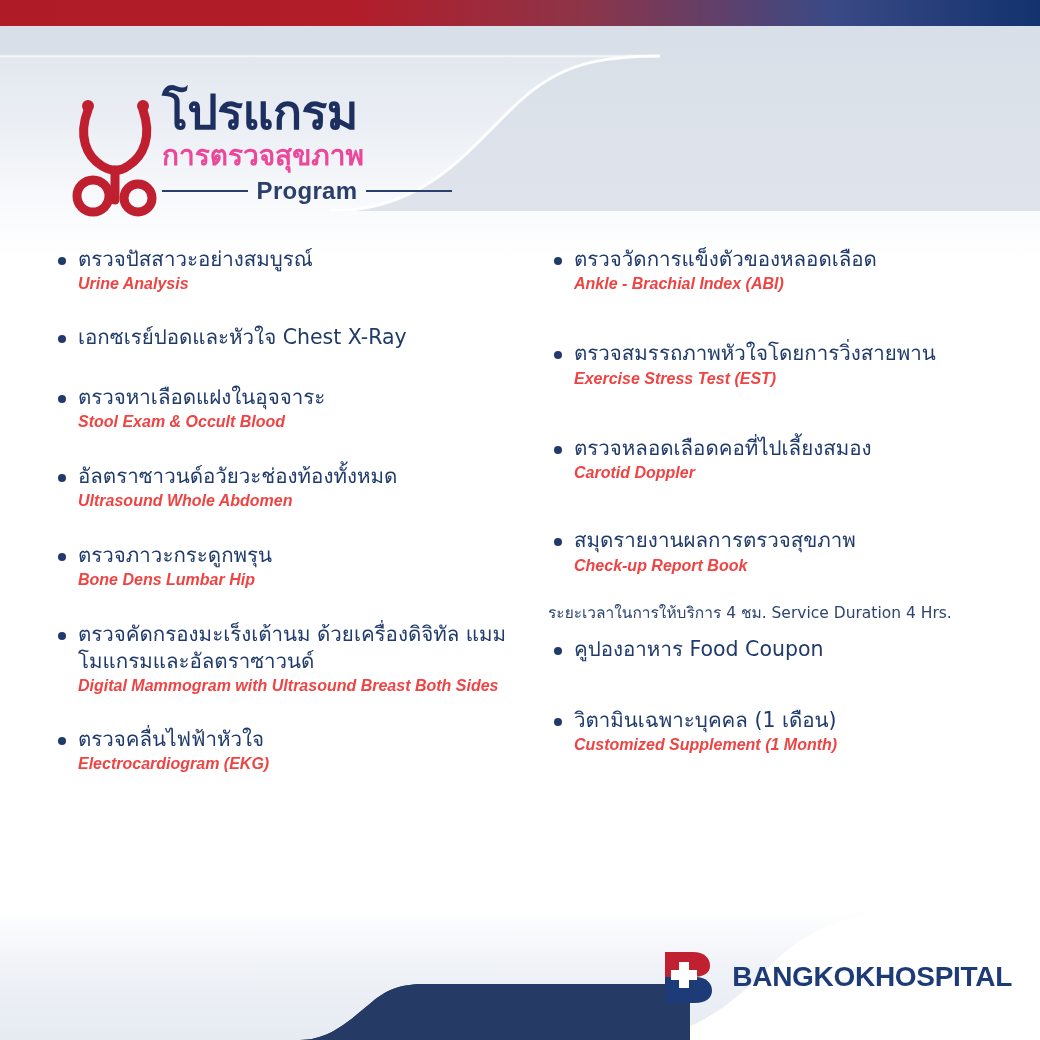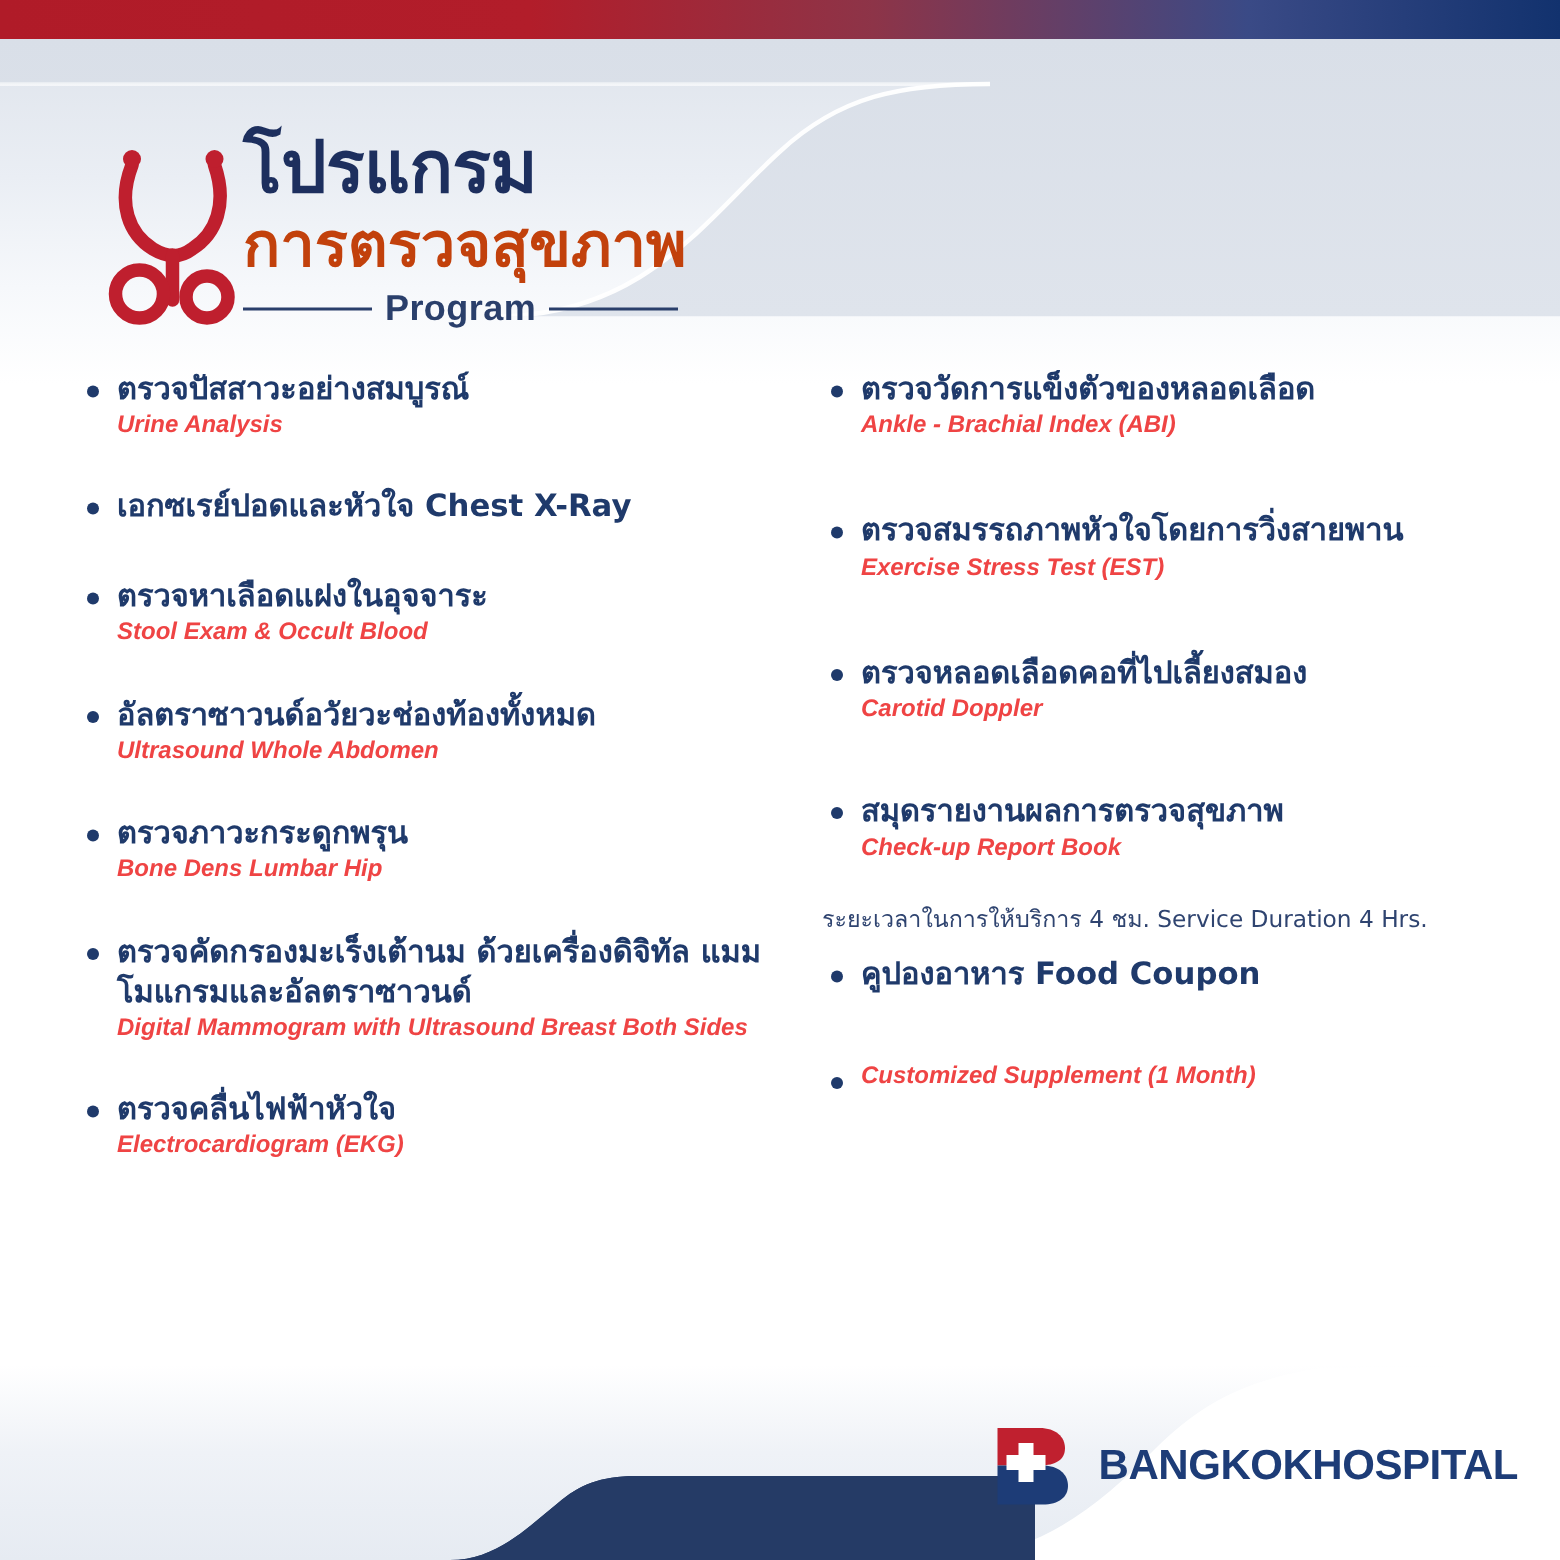"การตรวจสุขภาพ" .title-thai-sub { color: #c2410c -> #ec4899; font-family: Liberation Serif, serif -> Liberation Sans, sans-serif; font-size: 41px -> 28px }
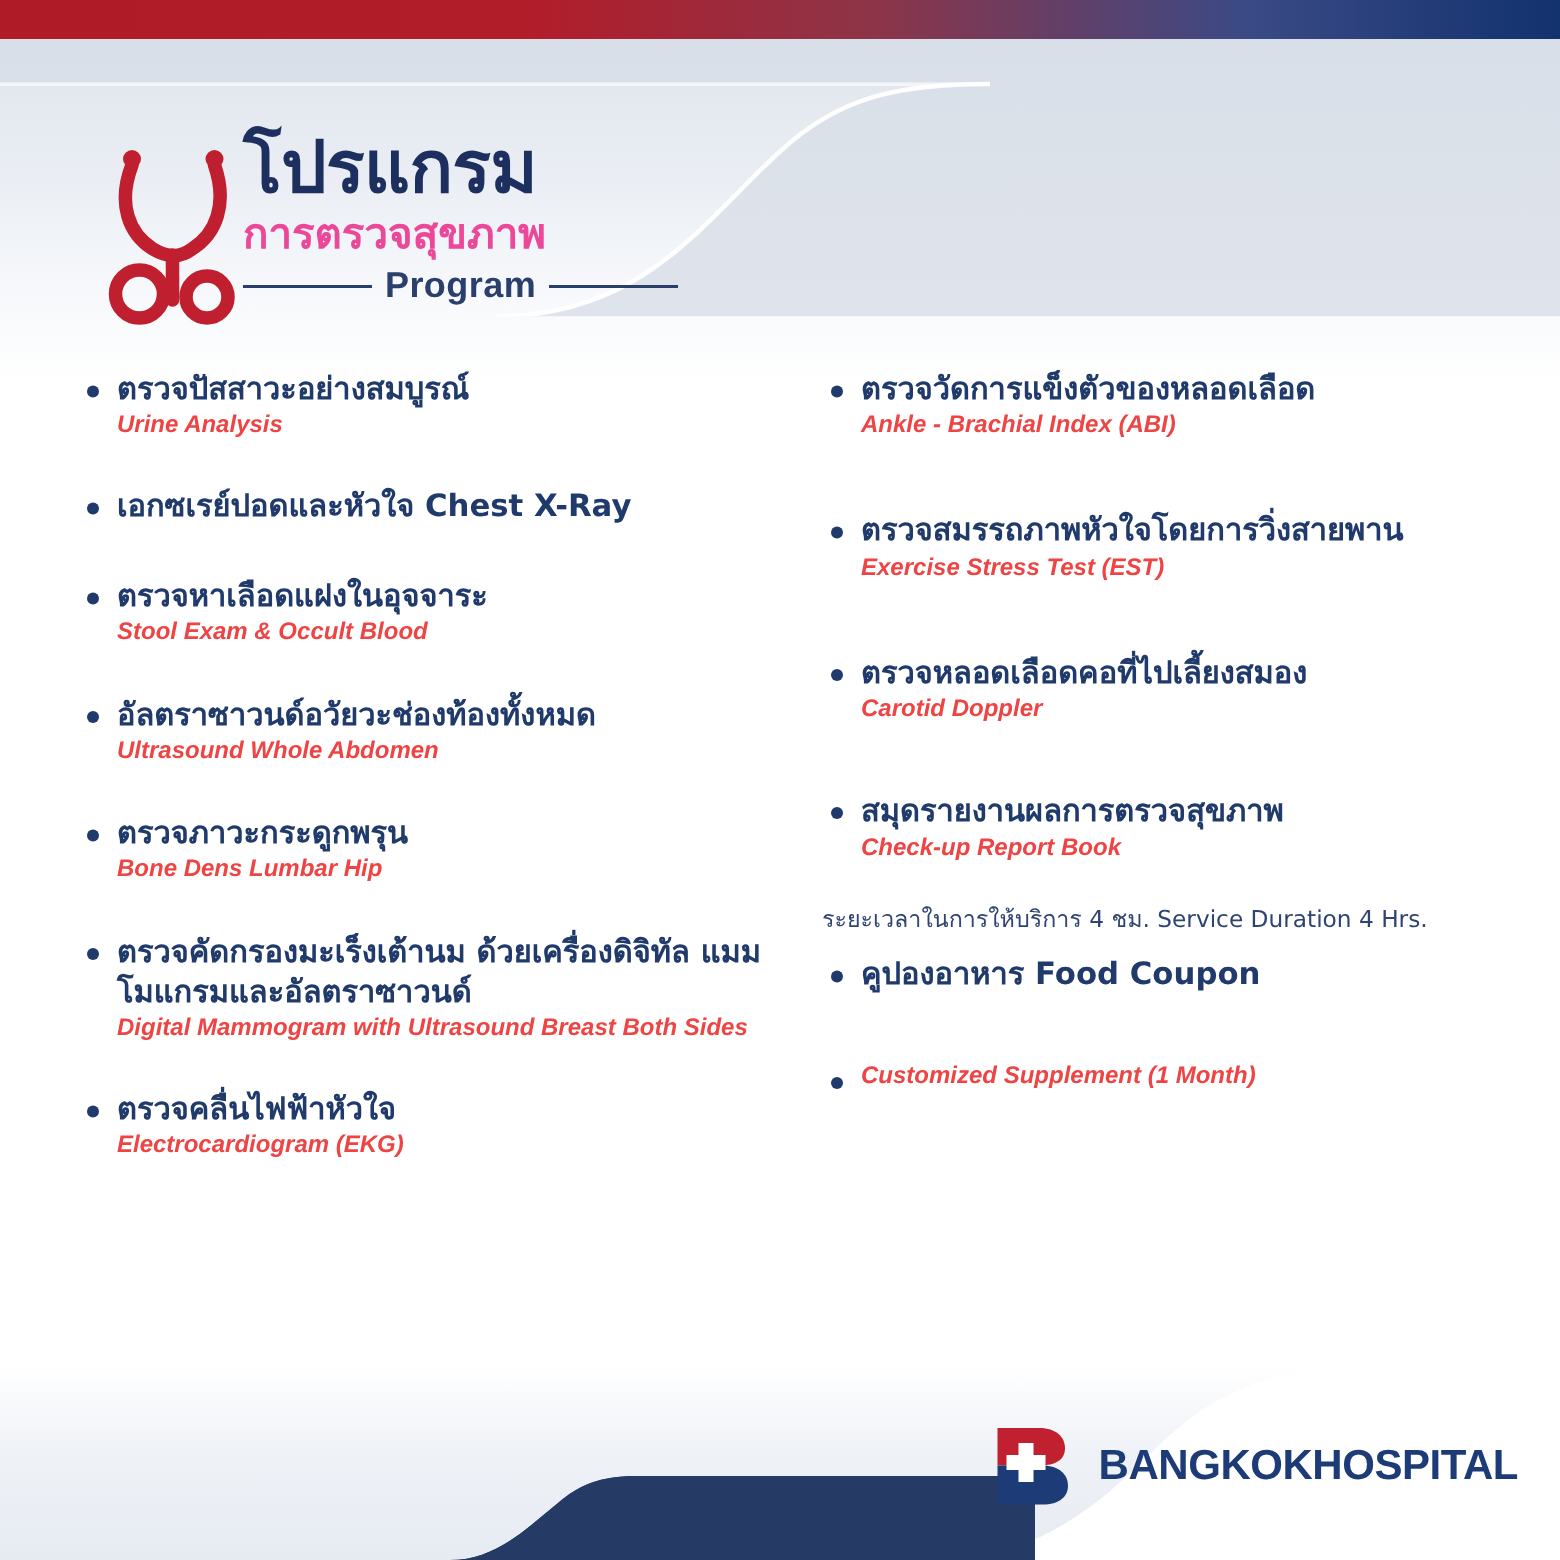"ตรวจปัสสาวะอย่างสมบูรณ์" .line-th { font-weight: 700 -> 400 }
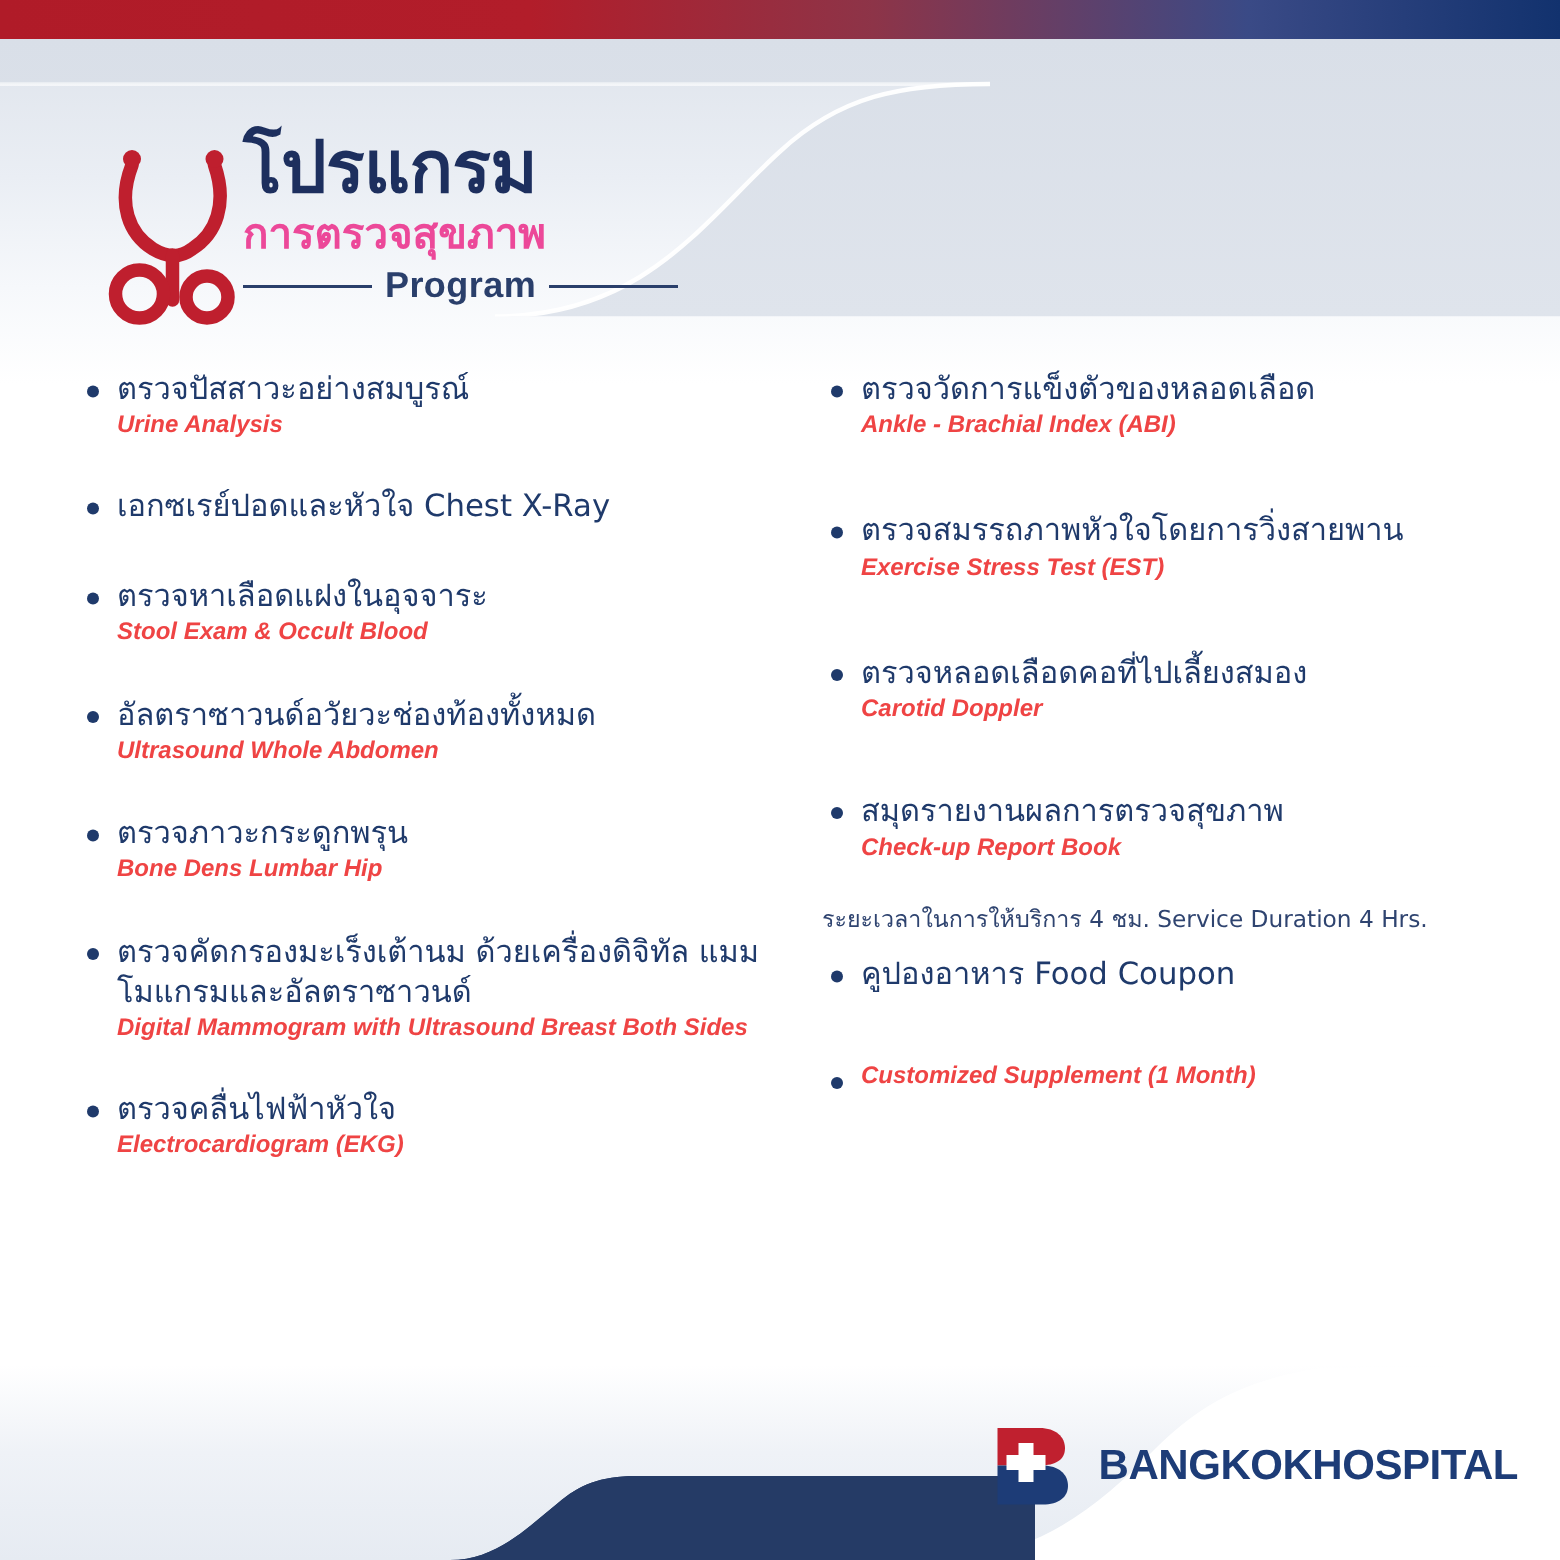"วิตามินเฉพาะบุคคล (1 เดือน)" div.line-th { html: none -> <div>วิตามินเฉพาะบุคคล (1 เดือน)</div> }
